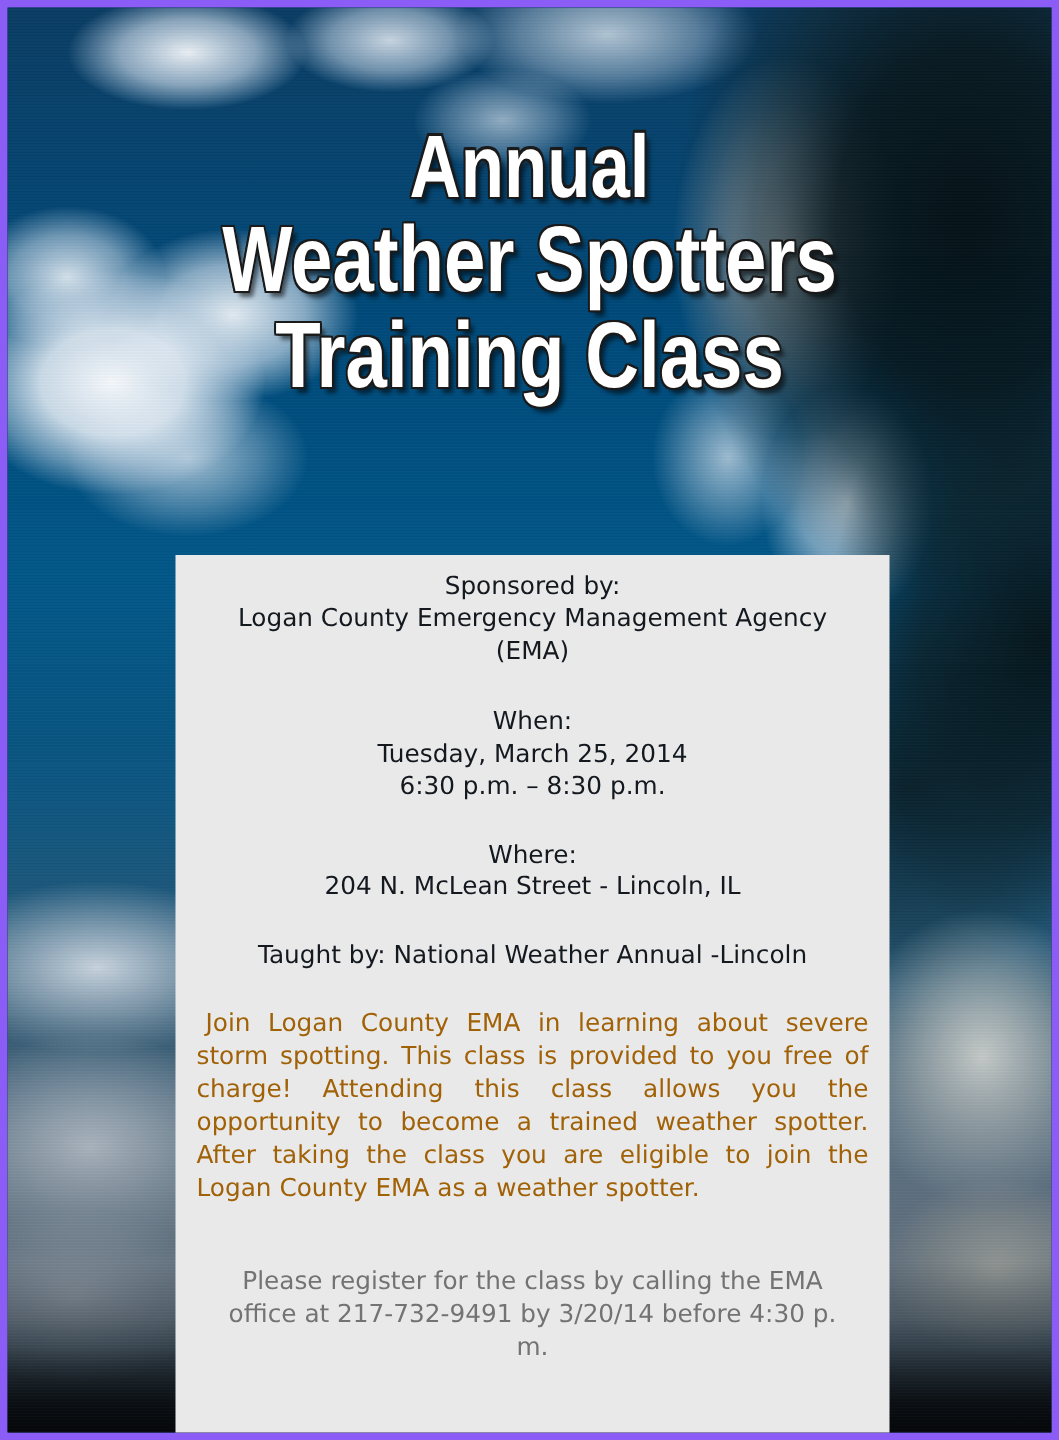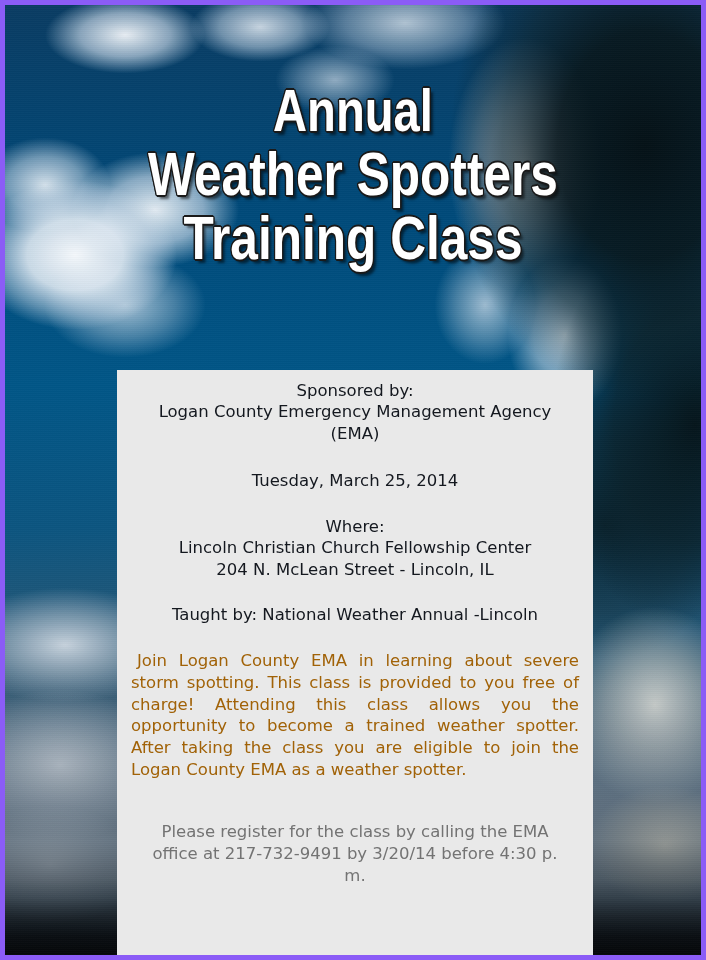"When:" span.line { html: none -> <span>When:</span> }
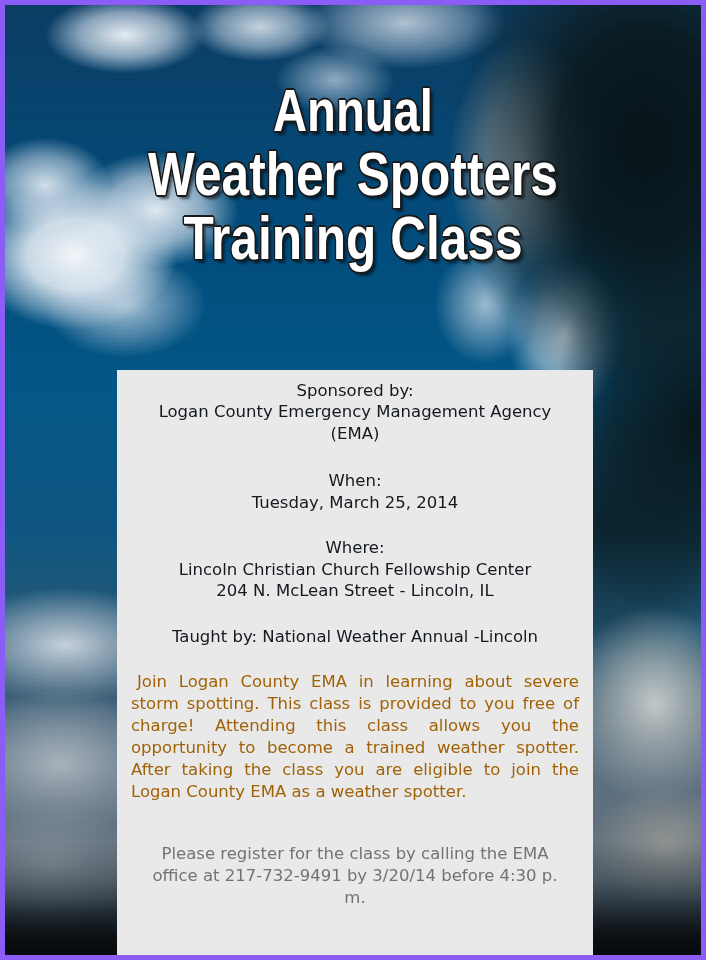"6:30 p.m. – 8:30 p.m." span.line { html: none -> <span>6:30 p.m. – 8:30 p.m.</span> }
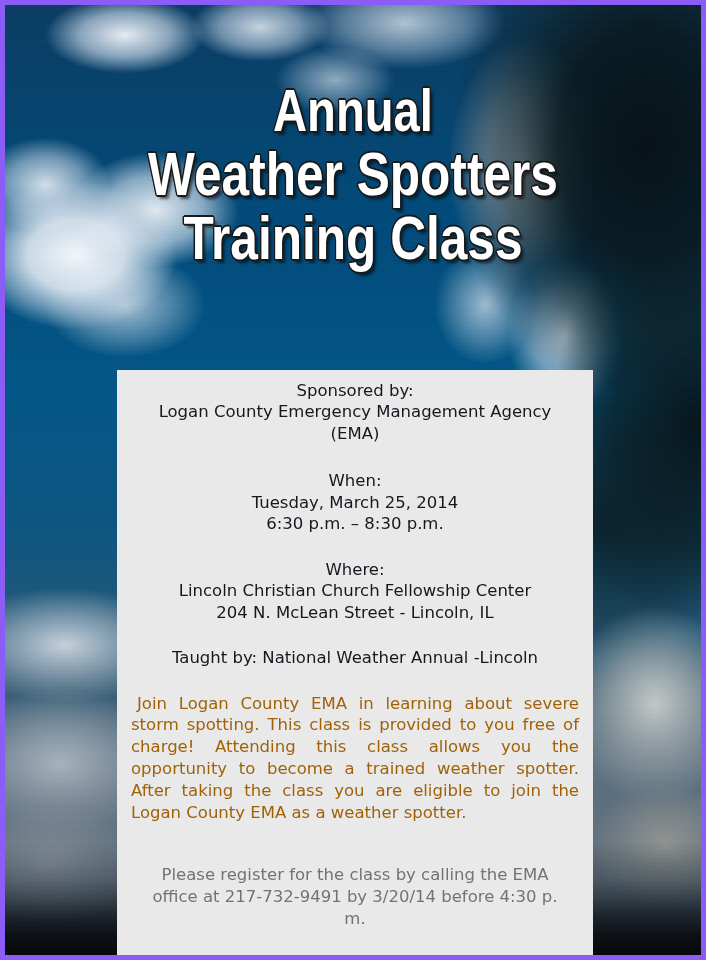"Lincoln Christian Church Fellowship" span.line { html: <span>Lincoln Christian Church Fellowship Center</span> -> none }
